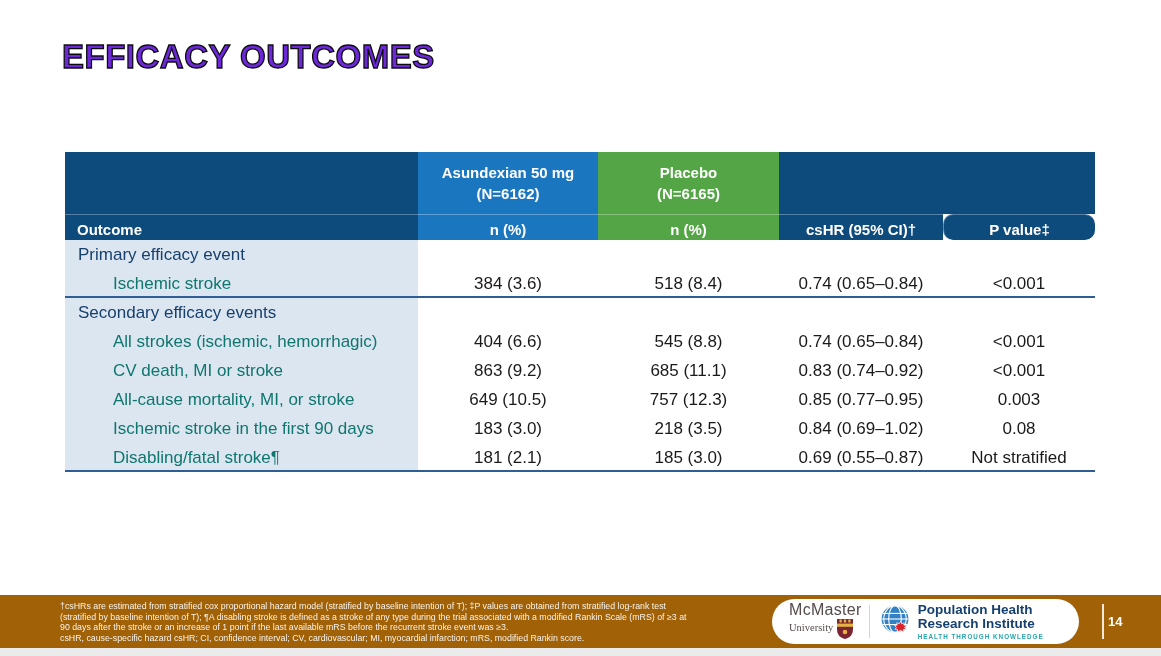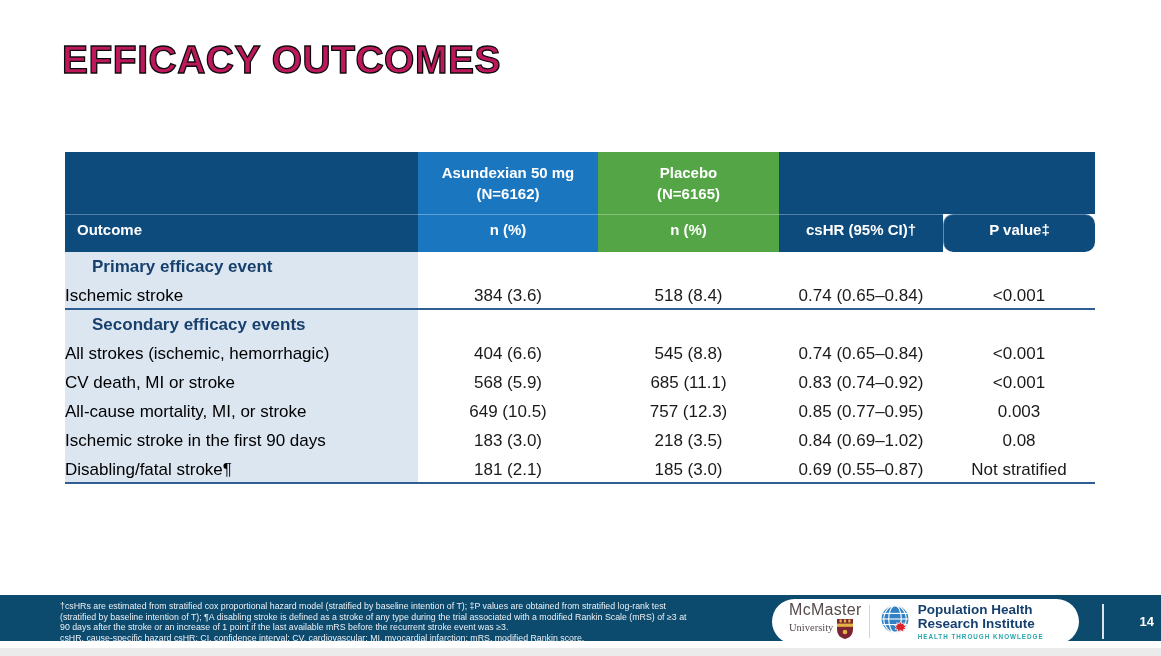"EFFICACY OUTCOMES" .slide-title { color: #be185d -> #6d28d9; font-size: 39px -> 33px }
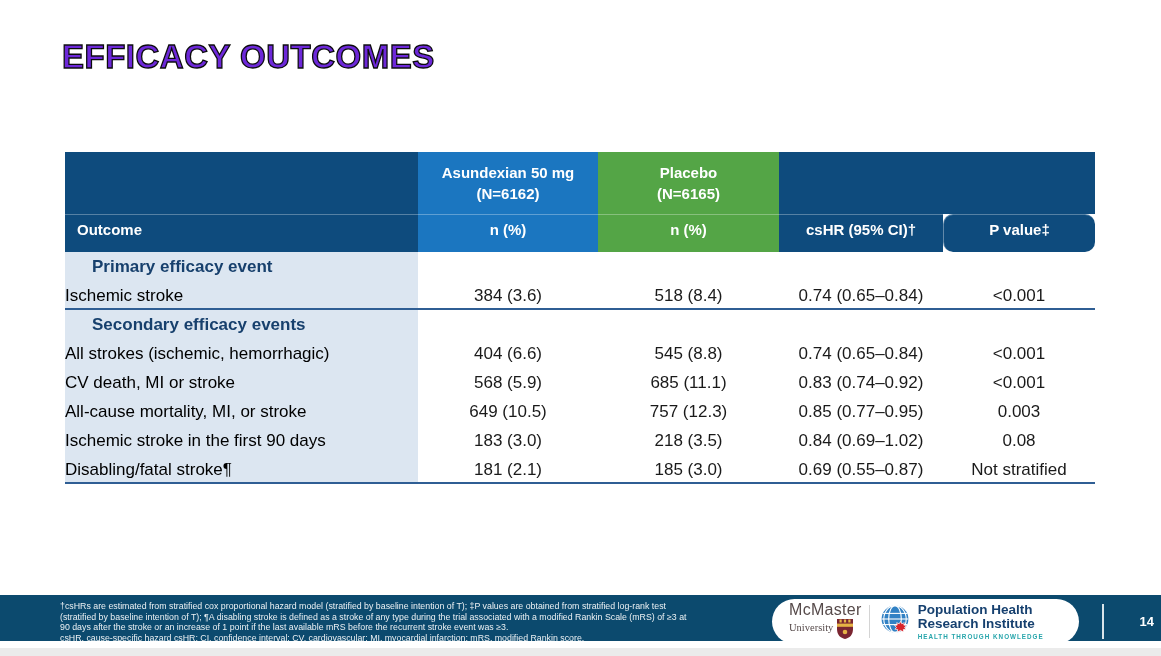"Outcome" .hrow-sub { height: 38px -> 26px }
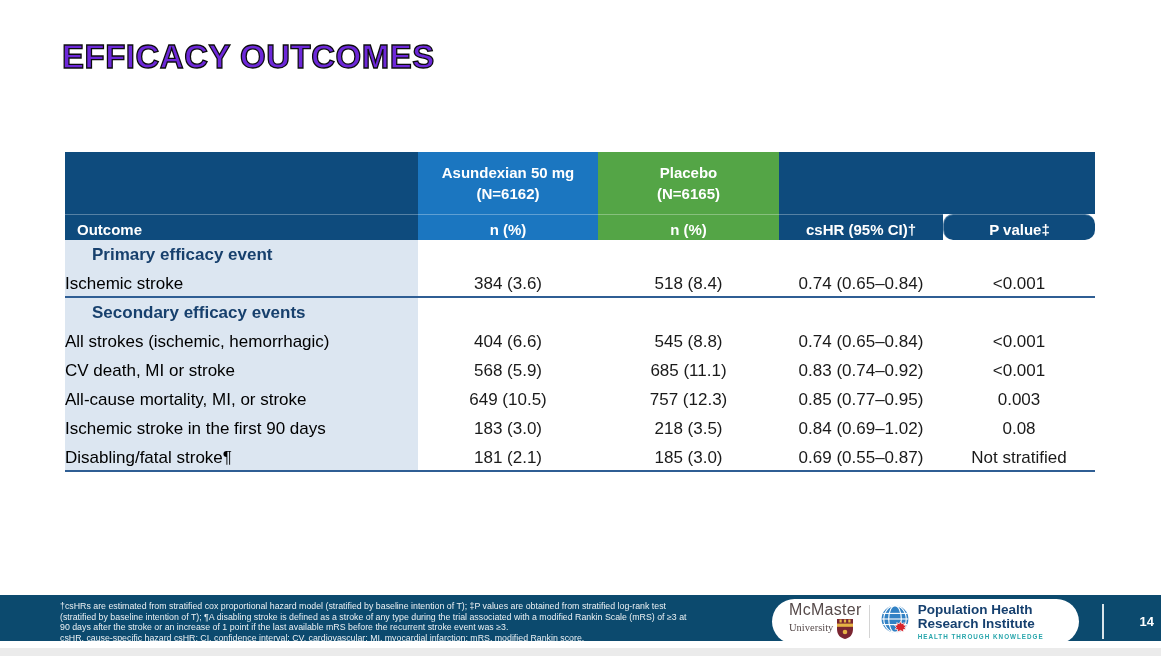"Primary efficacy event" .section-row .c-outcome { font-weight: bold -> normal; padding-left: 27px -> 13px }
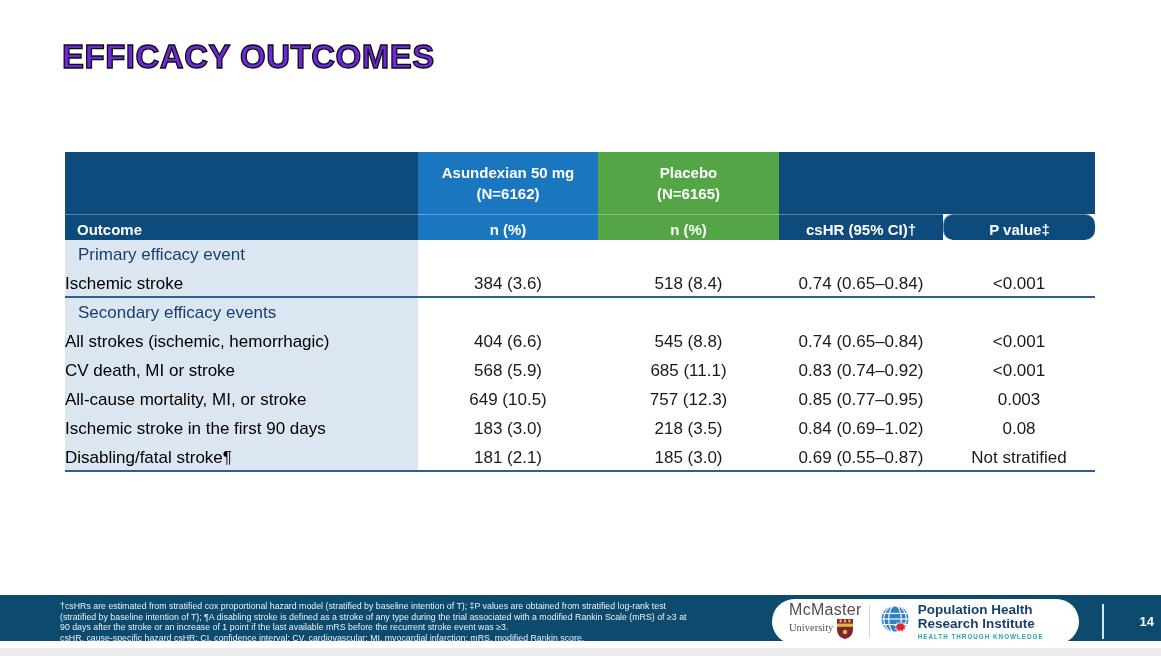"Ischemic stroke" .item-row .c-outcome { color: #000000 -> #0f766e; padding-left: none -> 48px }
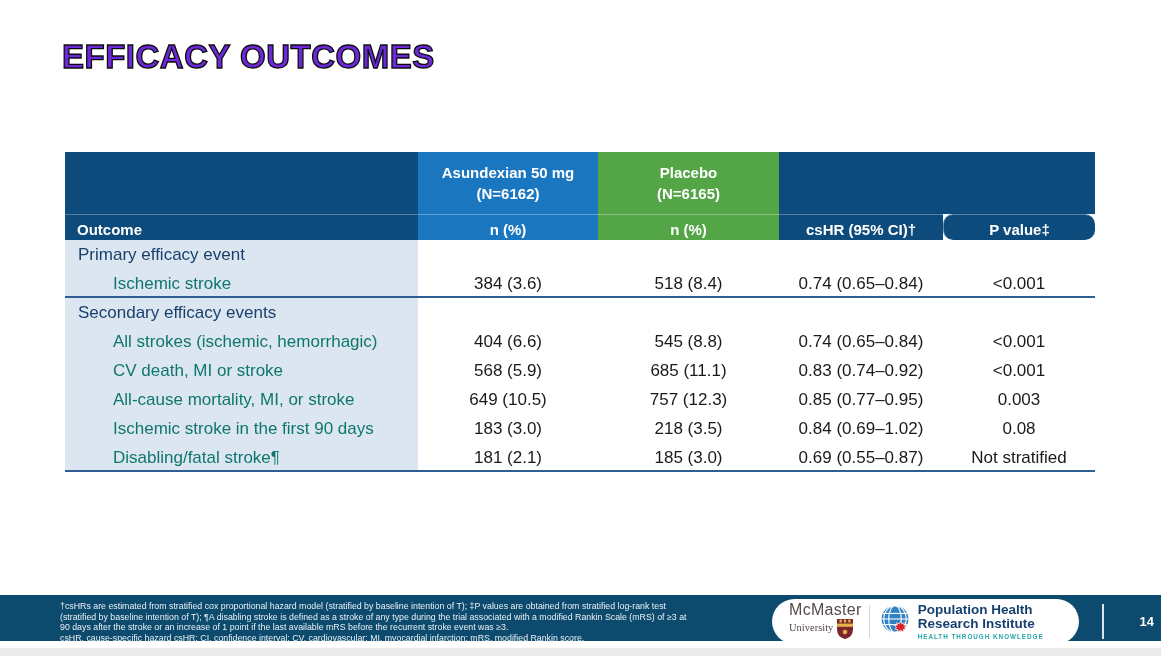"568 (5.9)" div.cell { text: 568 (5.9 -> 863 (9.2 }
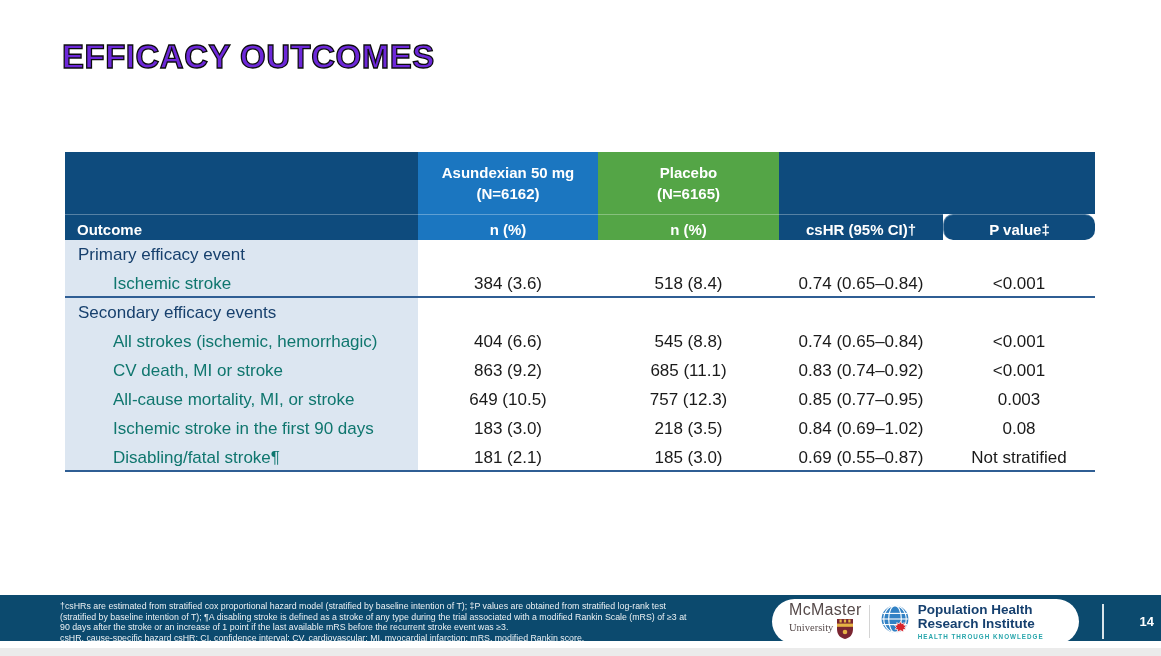"†csHRs are estimated from stratified" .footer-bar { background: #0c4a6e -> #a16207; height: 46px -> 53px }
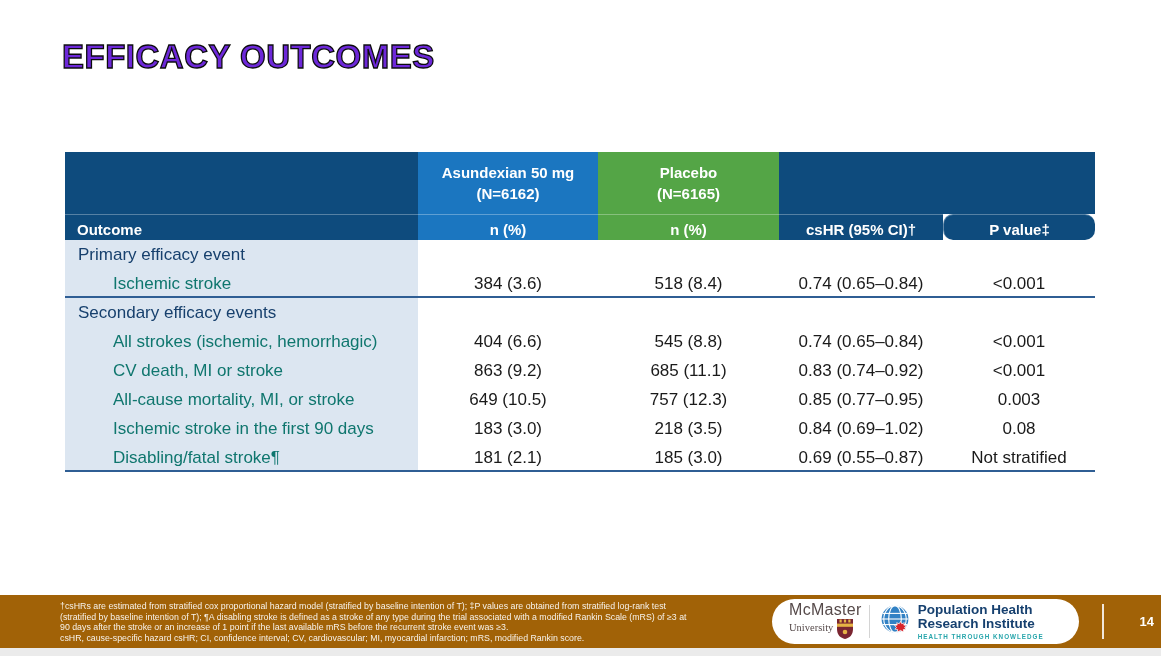"14" .page-number { text-align: right -> left }
